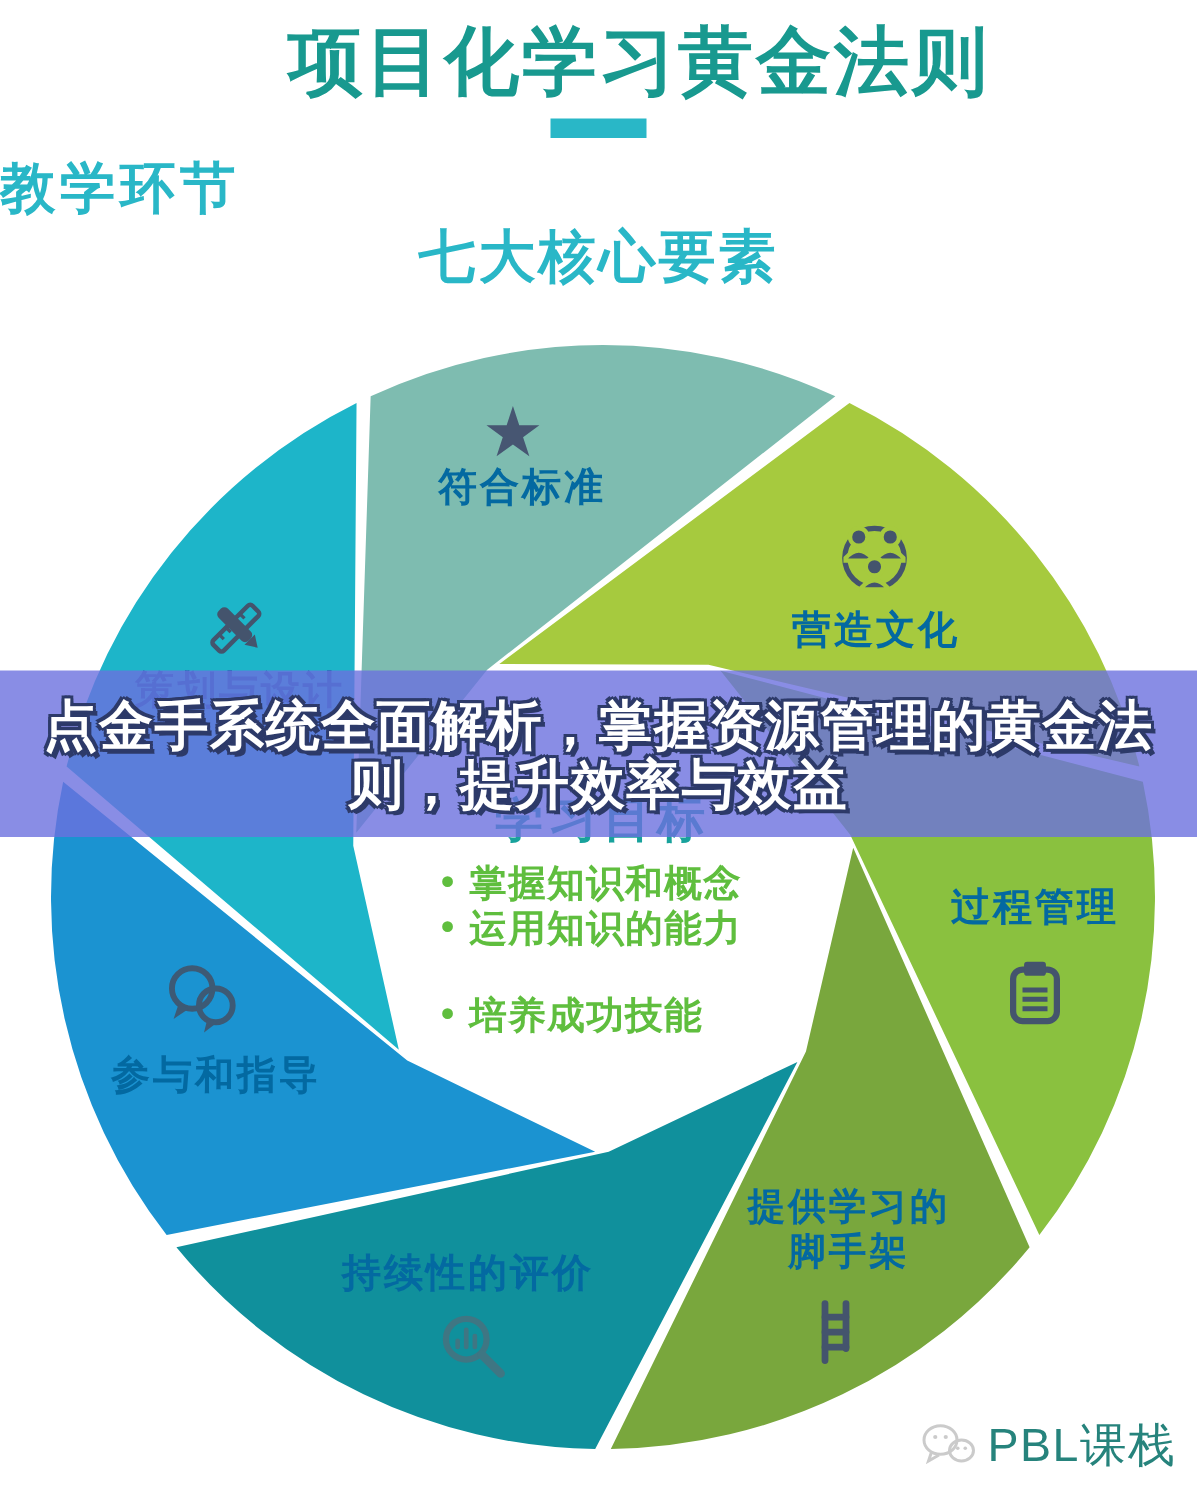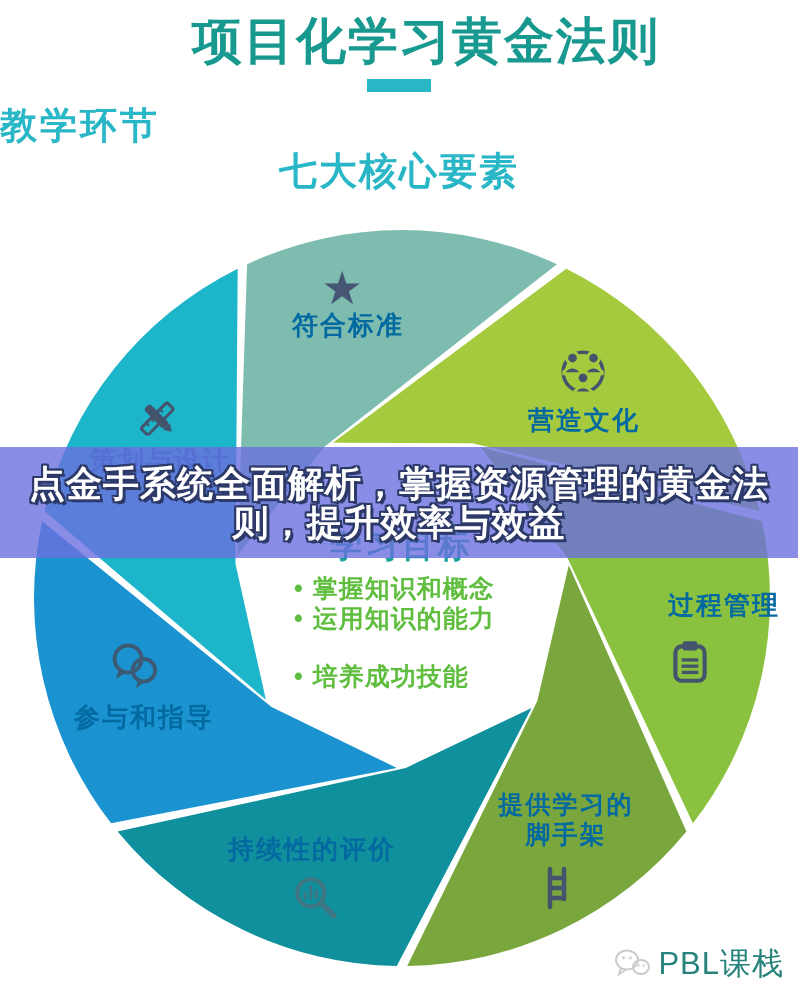"过程管理" div.blade-label { left: 724px -> 690px }
